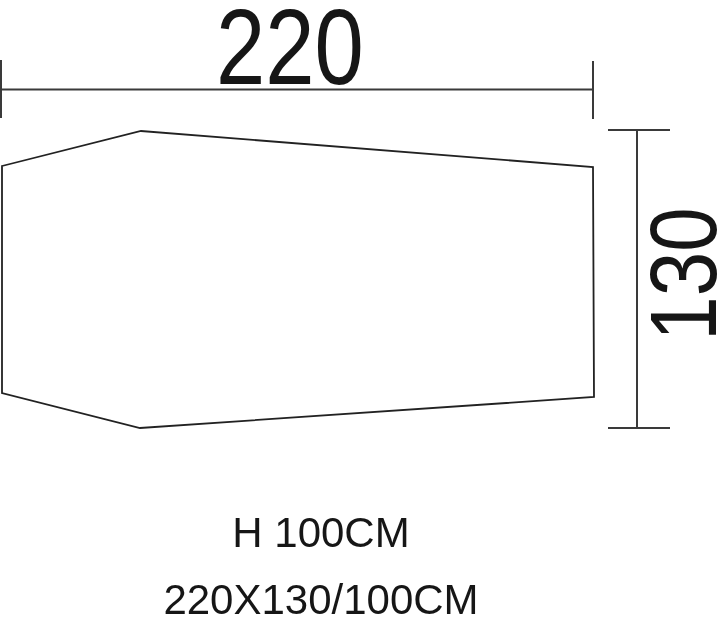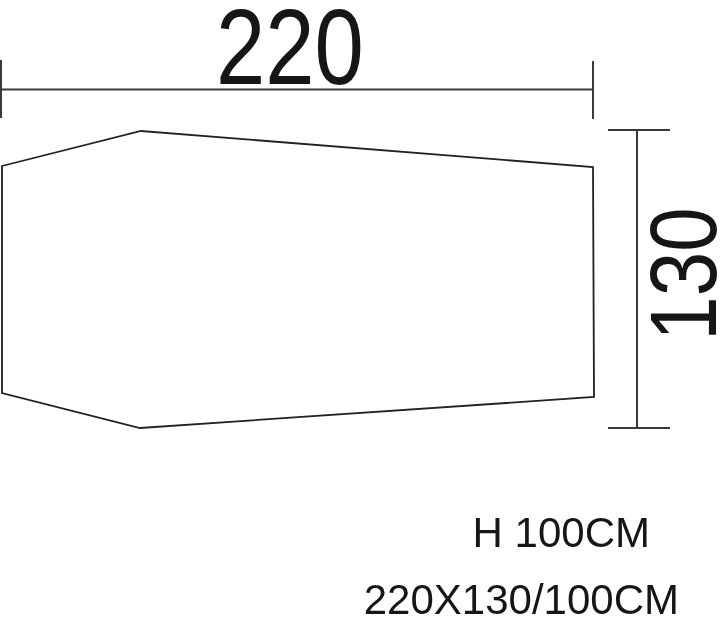"H 100CM" .caption { left: 16px -> 4px; text-align: right -> center }
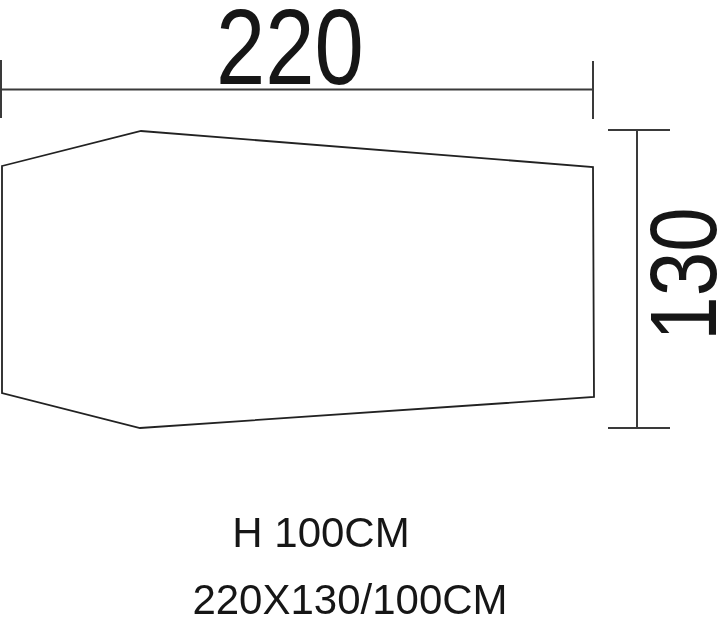"220X130/100CM" #caption-full { margin-left: 29px -> none }
